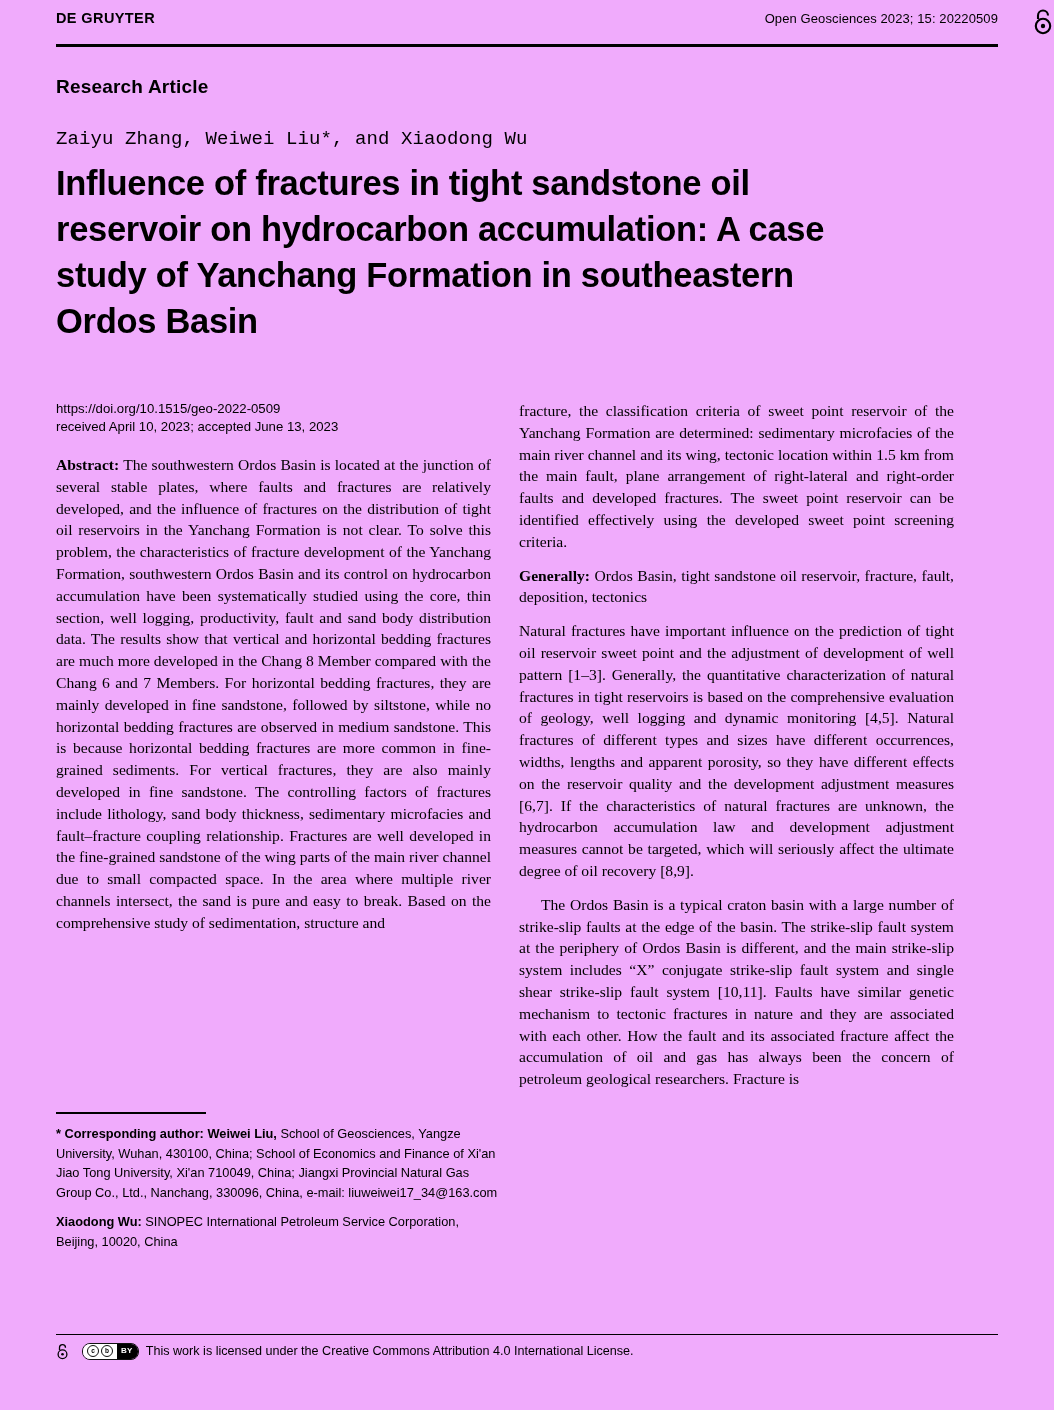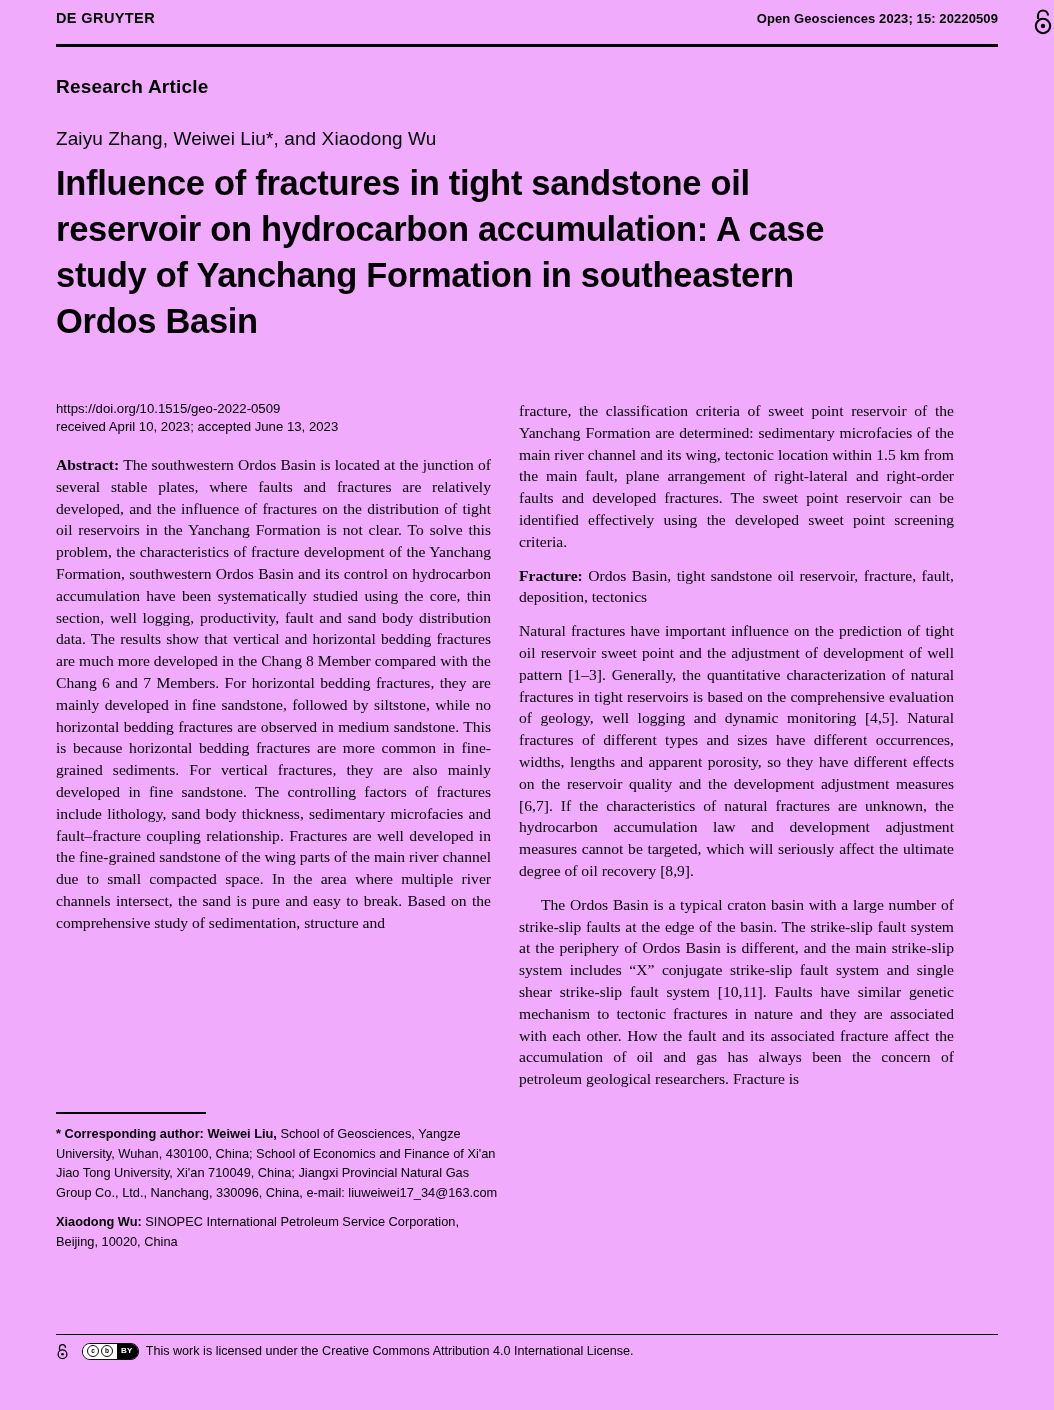"Open Geosciences 2023; 15: 20220509" .runhead .journal { font-weight: bold -> normal }
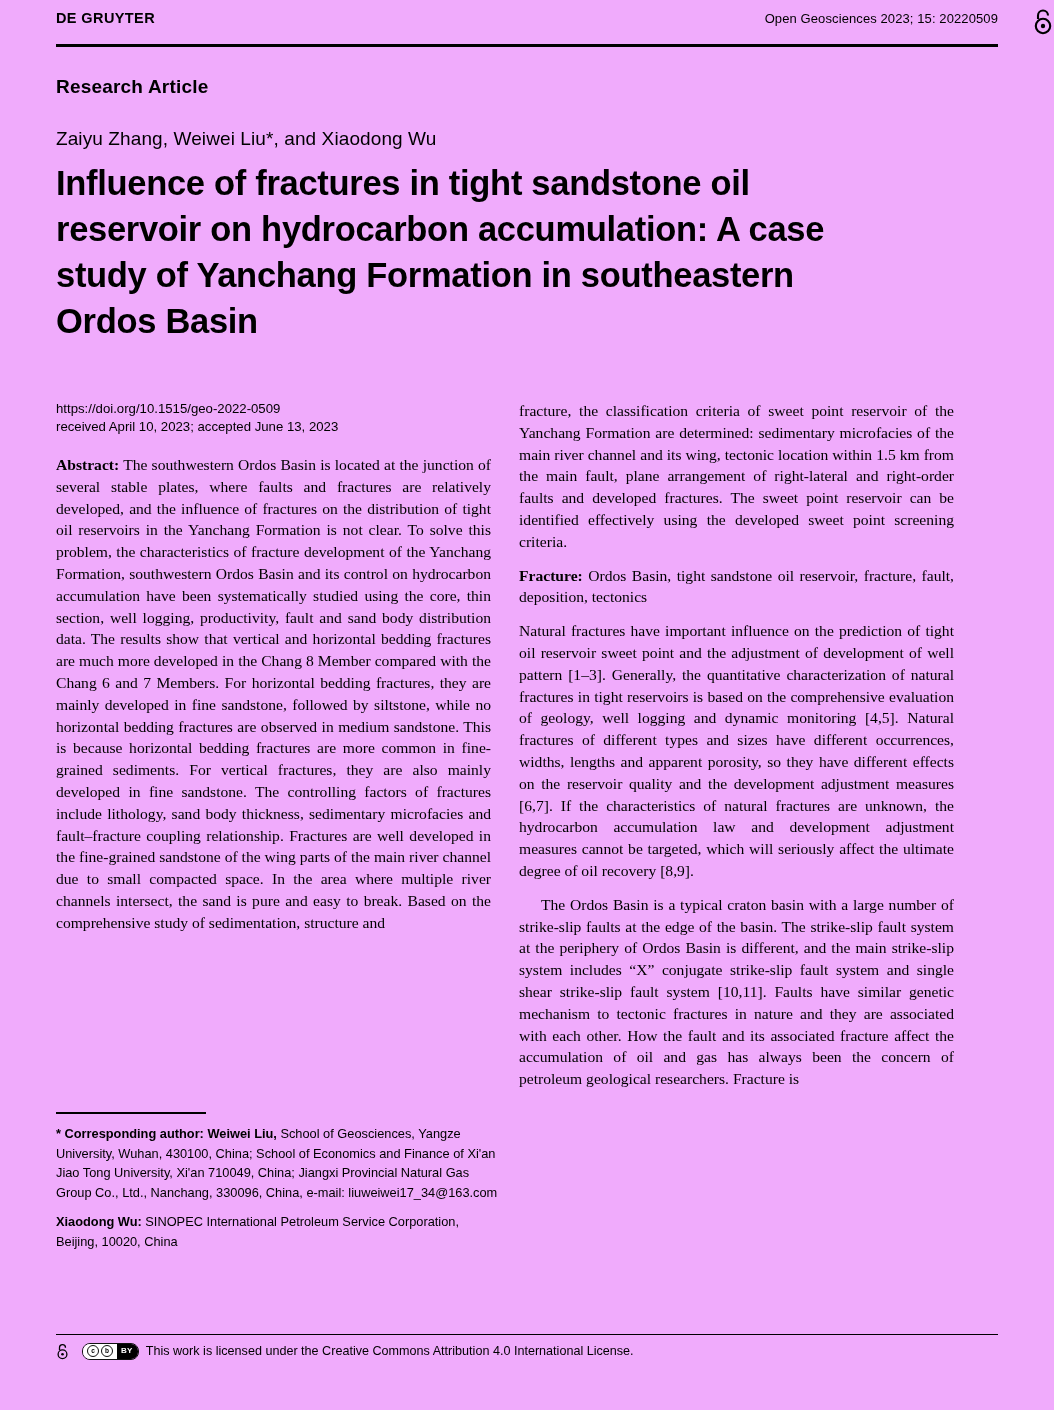"Zaiyu Zhang, Weiwei Liu*, and" .authors { font-family: Liberation Sans, sans-serif -> Liberation Mono, monospace }
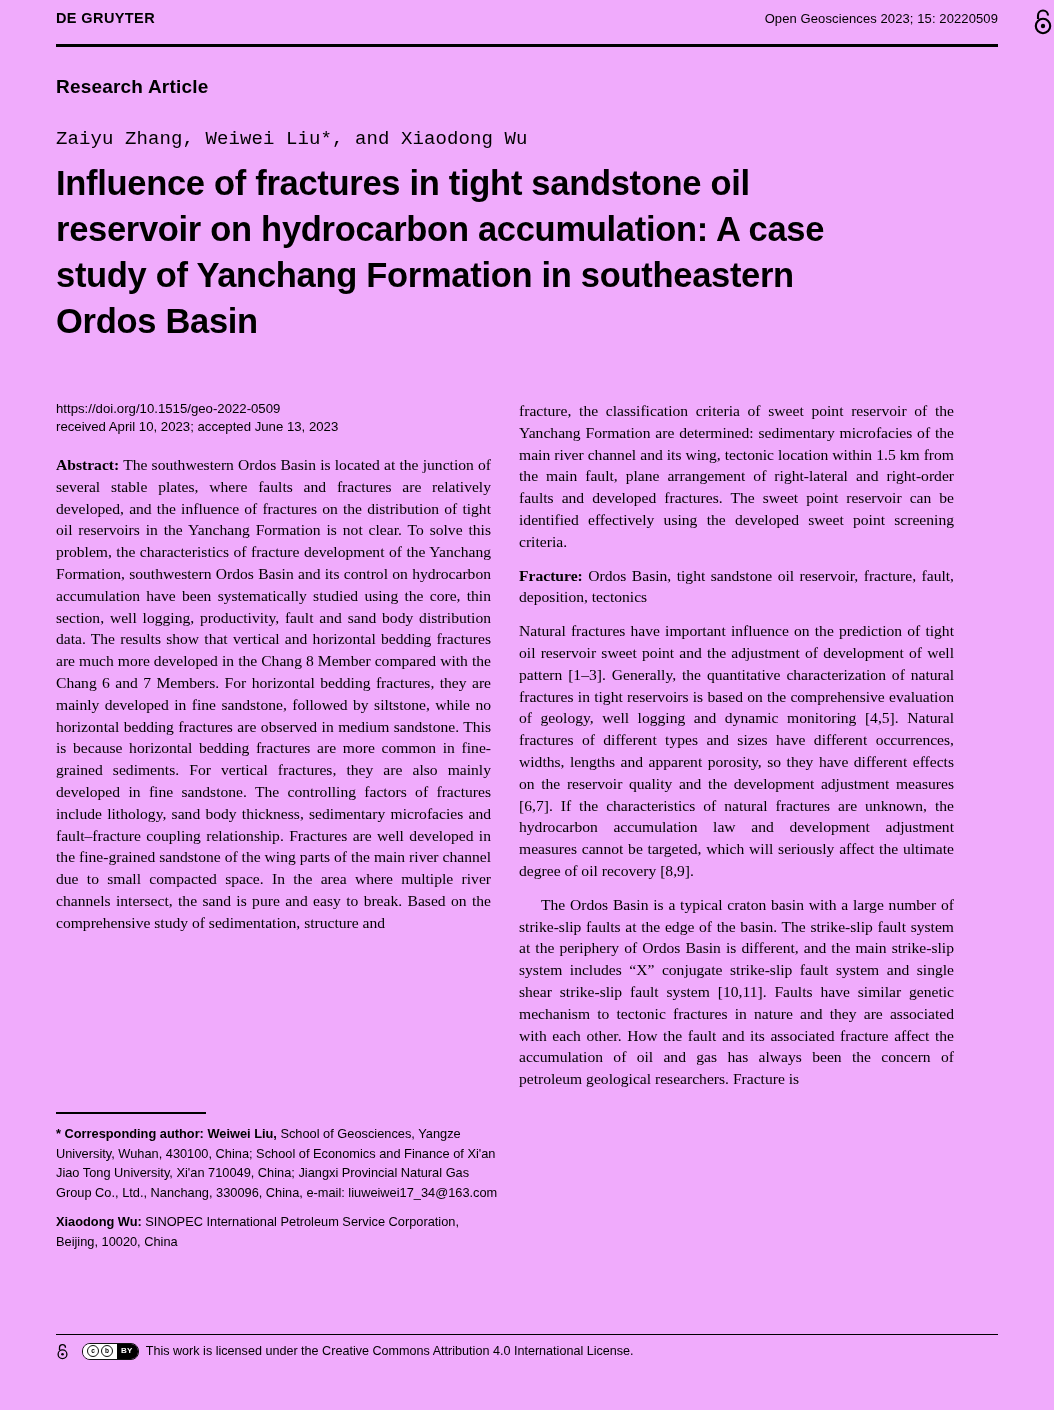"Fracture:" span.lbl { text: Fracture -> Generally }
